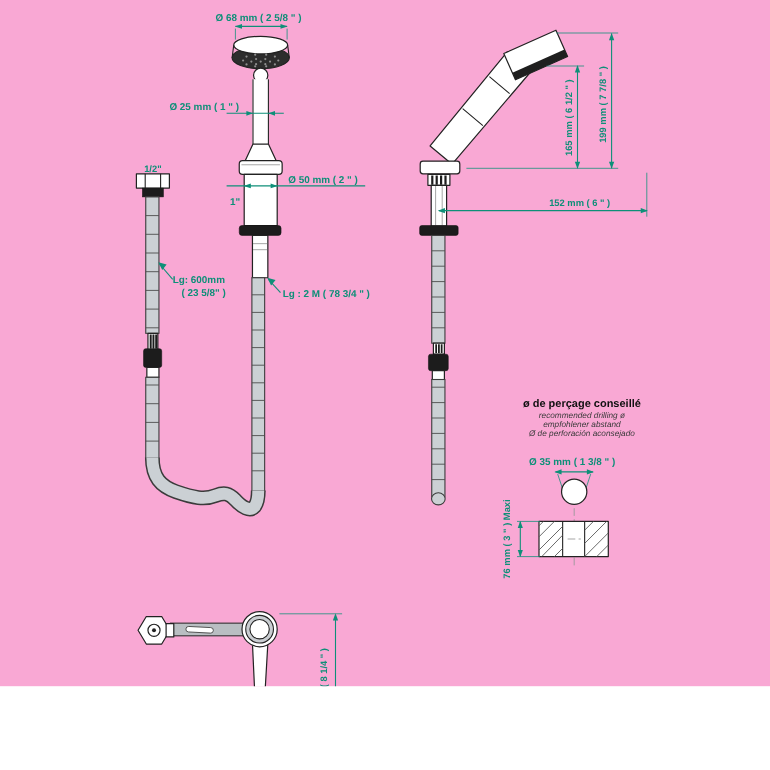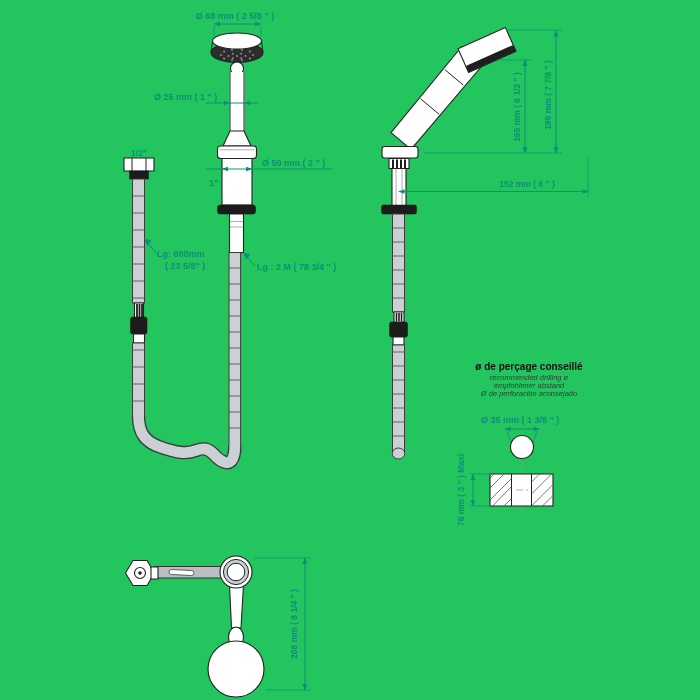"Ø 68 mm ( 2" .stage { background: #22c55e -> #f9a8d4; height: 700px -> 624px }
